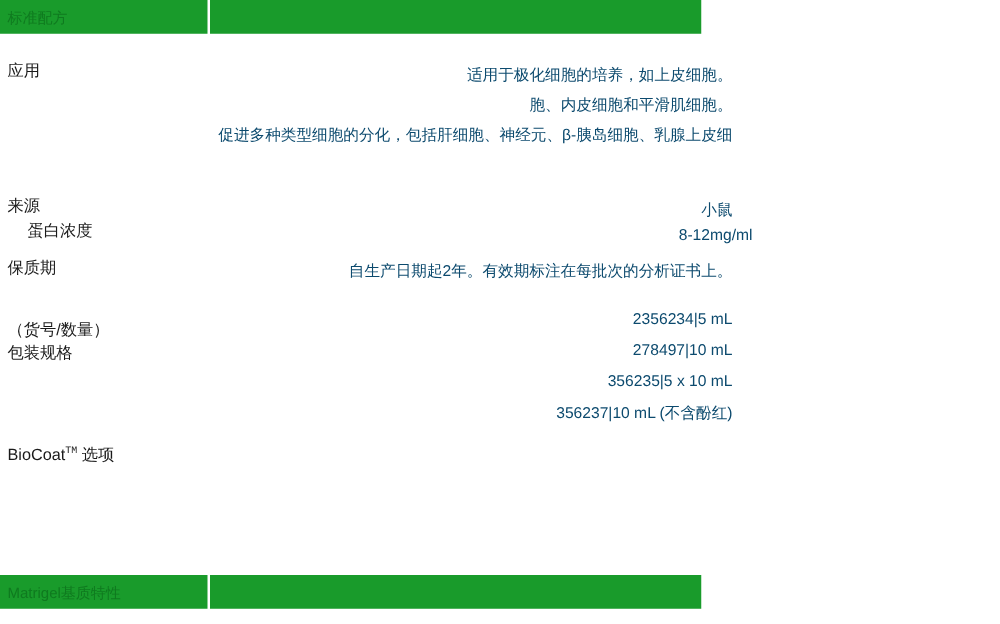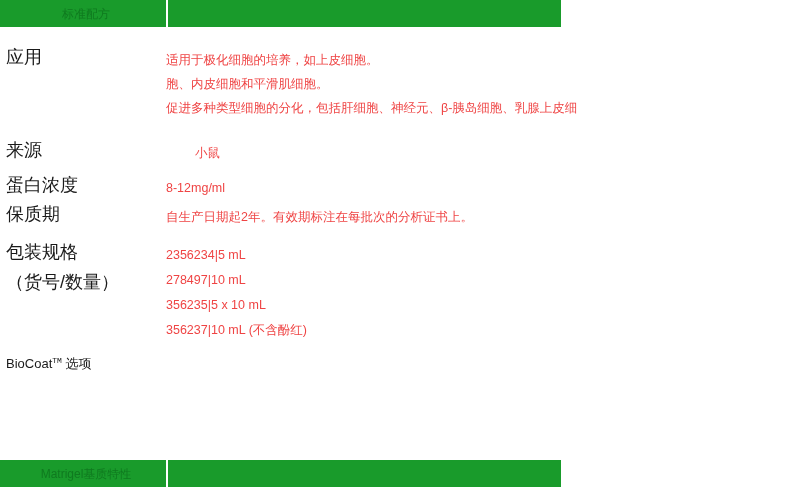"标准配方" .band .cell-left { justify-content: center -> none }
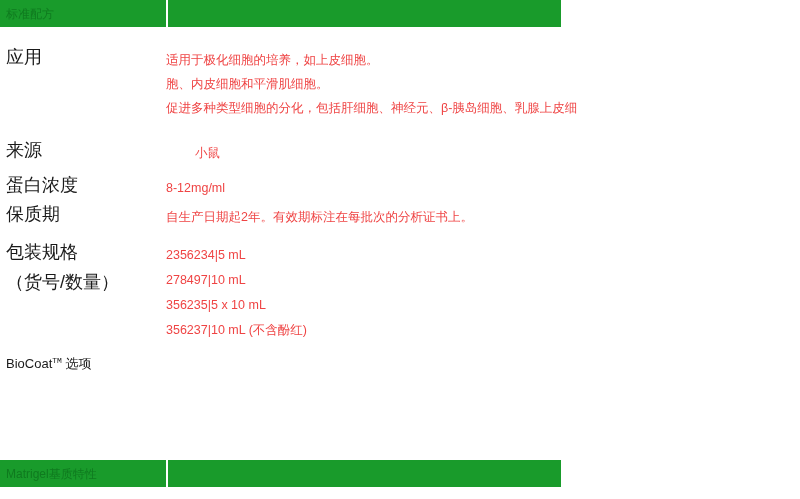"应用" .label { font-size: 18px -> 13px }
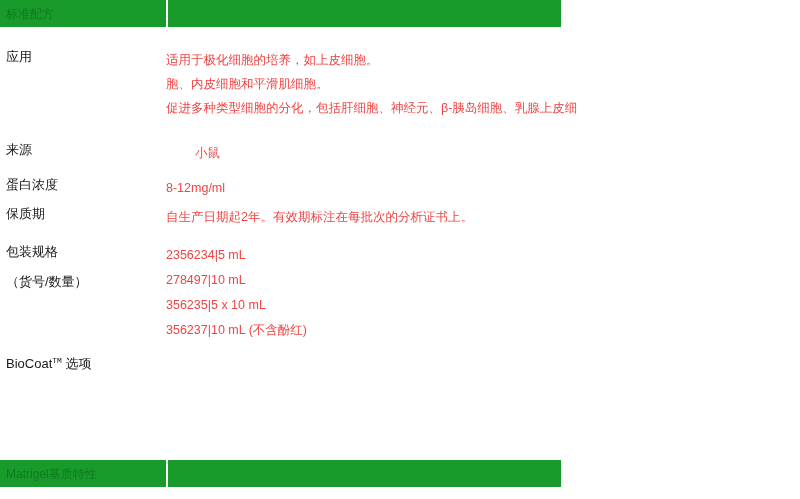"适用于极化细胞的培养，如上皮细胞。" .value { color: #ef4444 -> #0c4a6e; text-align: none -> right }
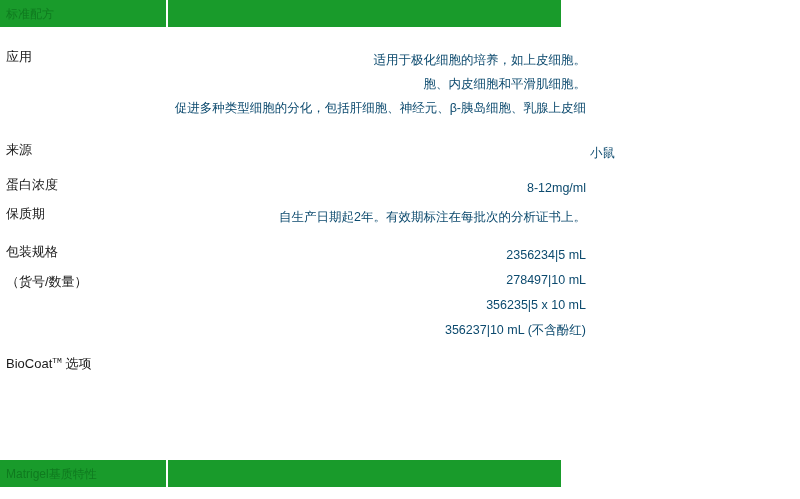"来源" div.row { gap: 29px -> none; top: 141px -> 156px }
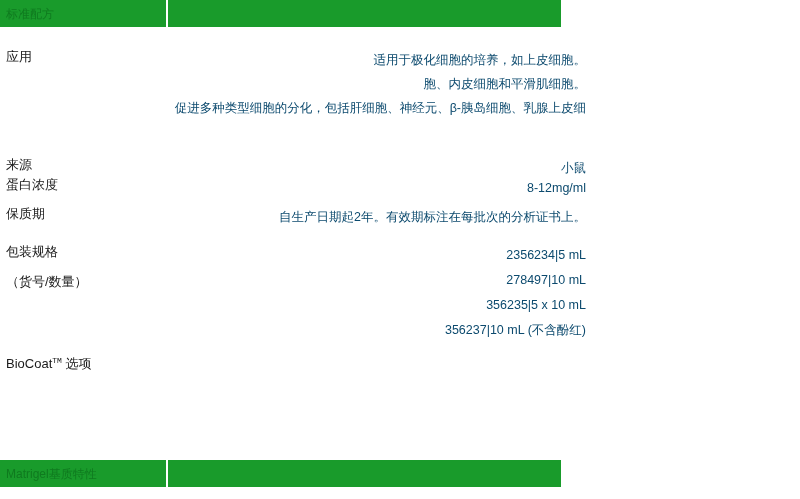"蛋白浓度" div.row { margin-left: none -> 16px }
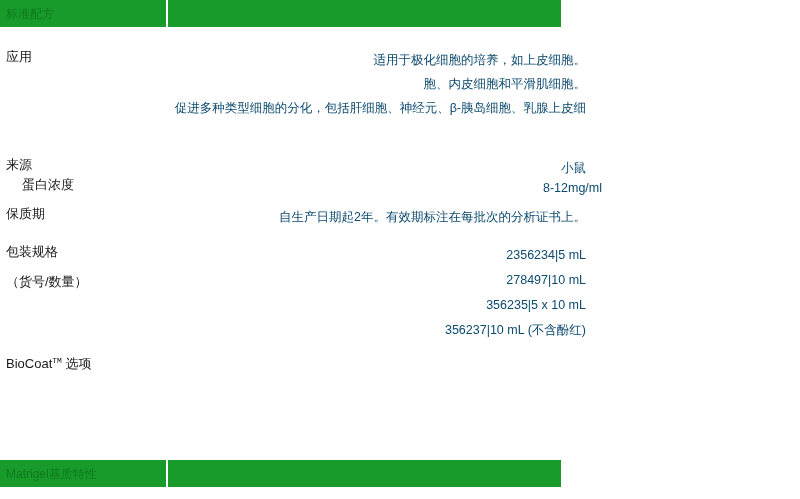"包装规格" div { order: before "（货号/数量）" -> after "（货号/数量）" }
